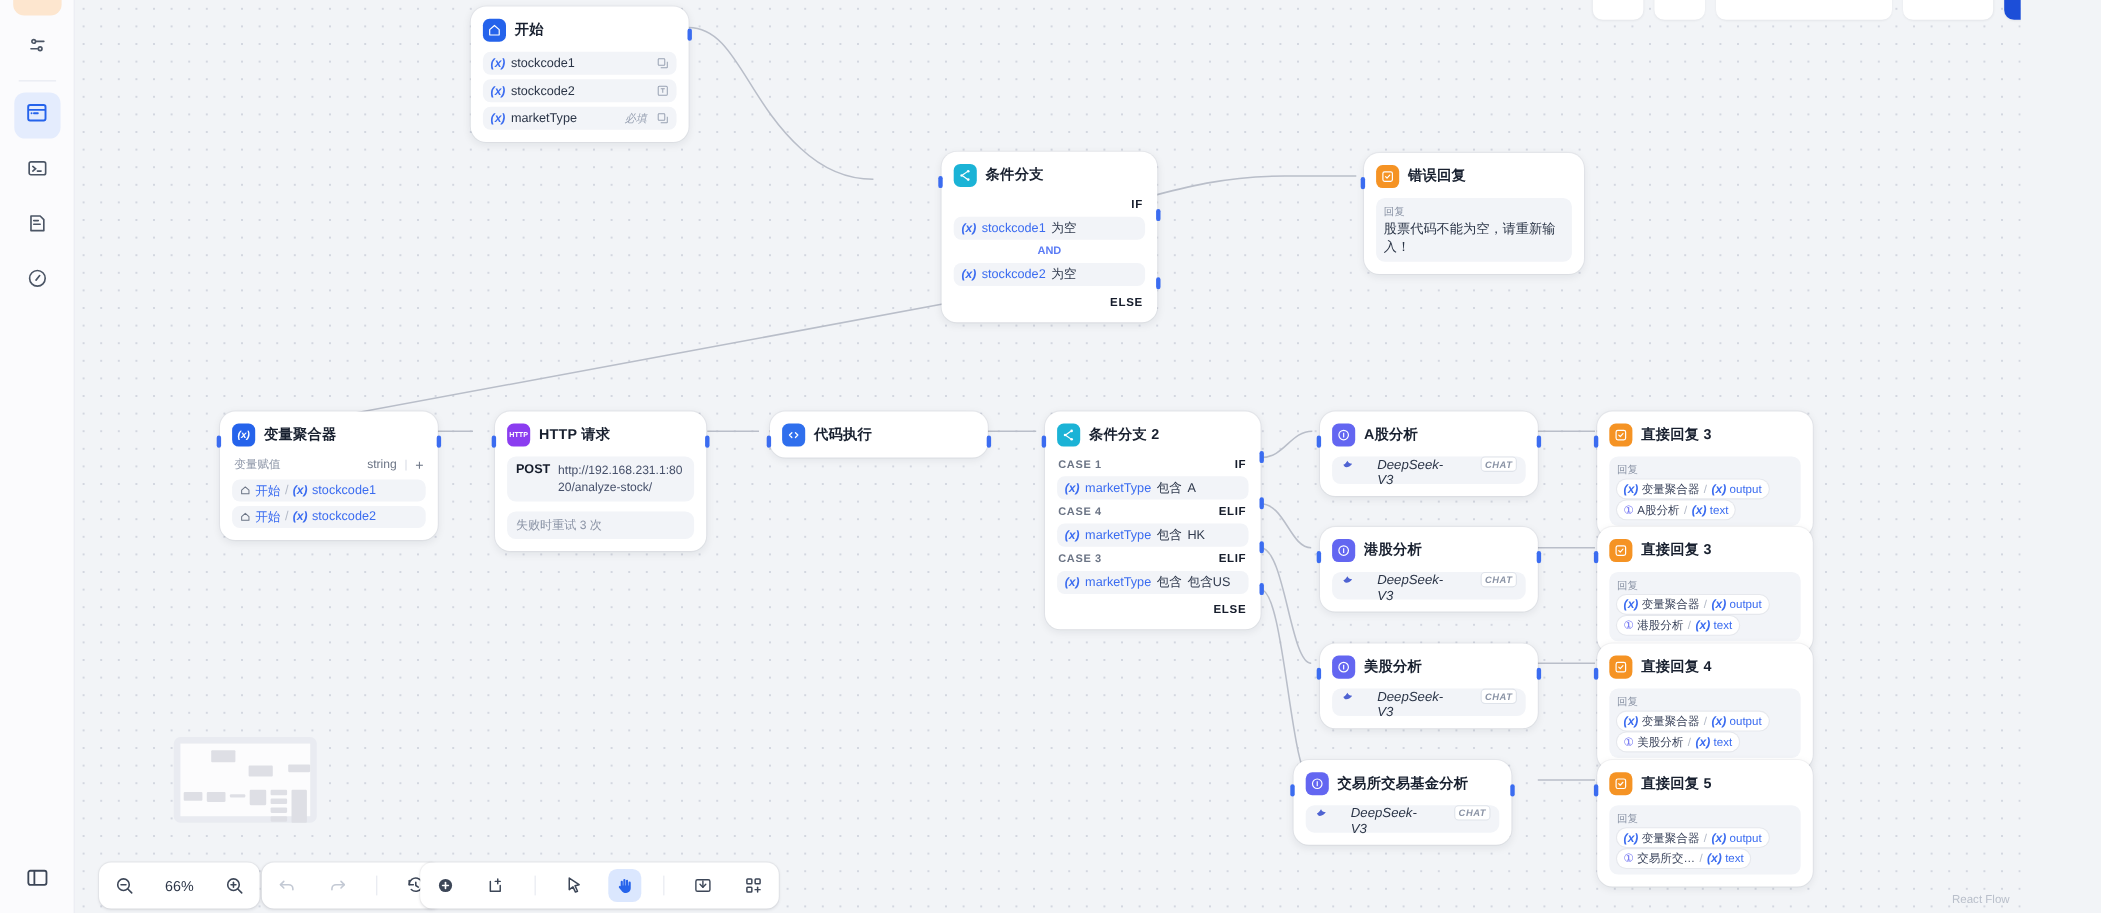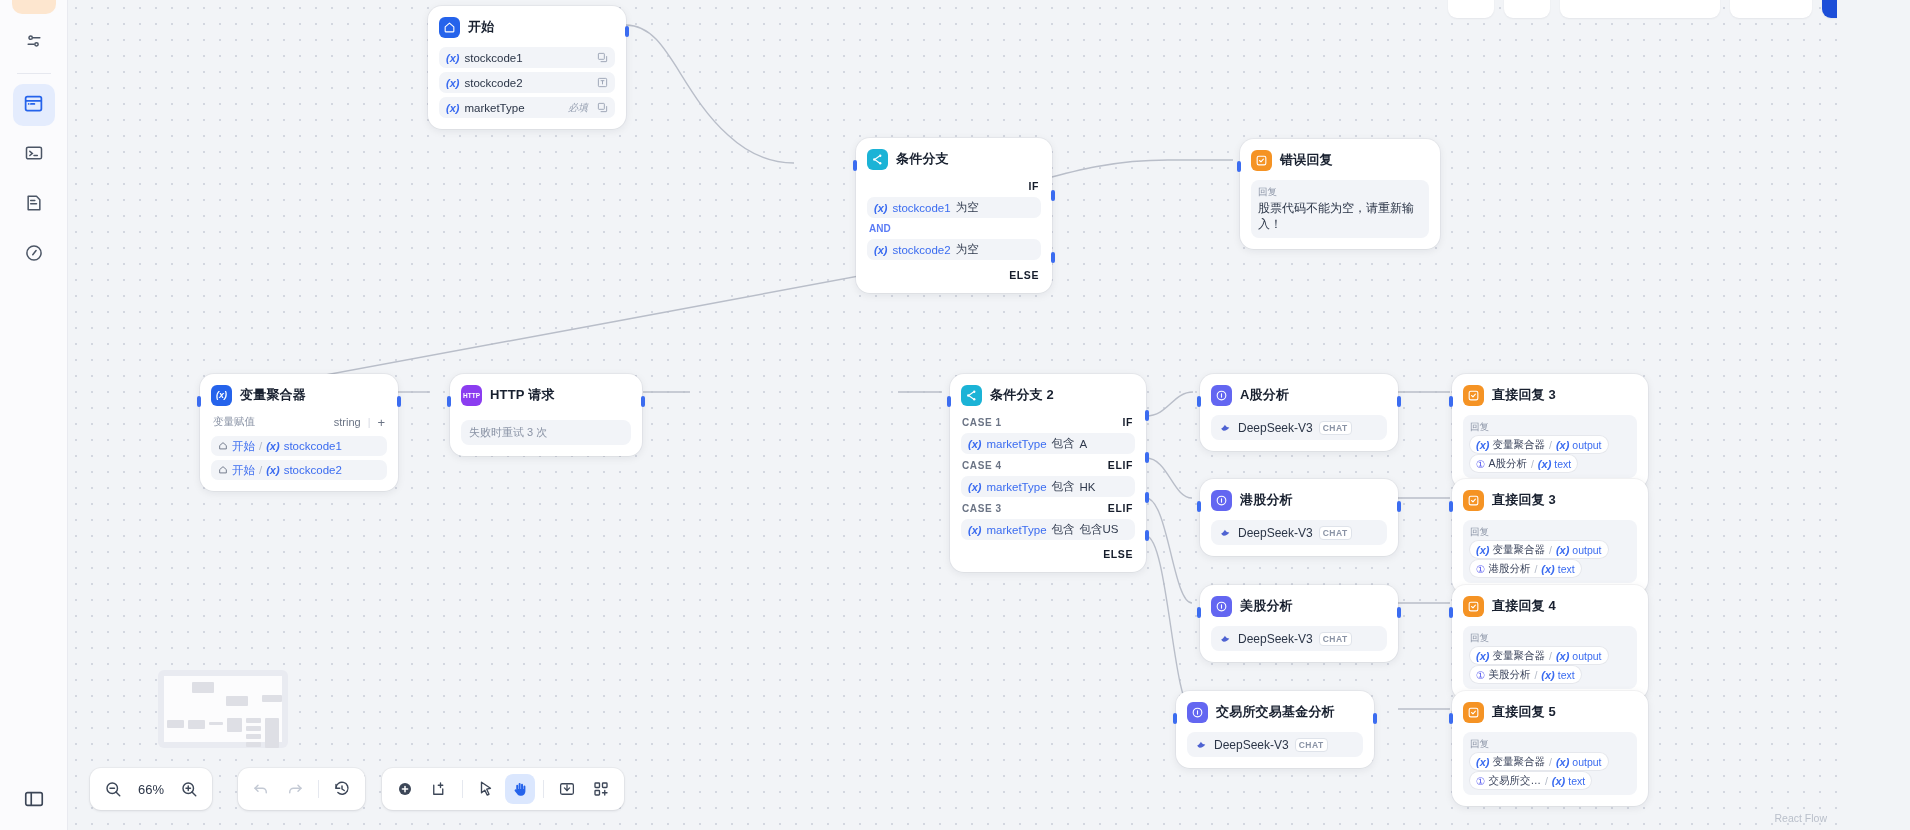"AND" .and-line { text-align: left -> center }
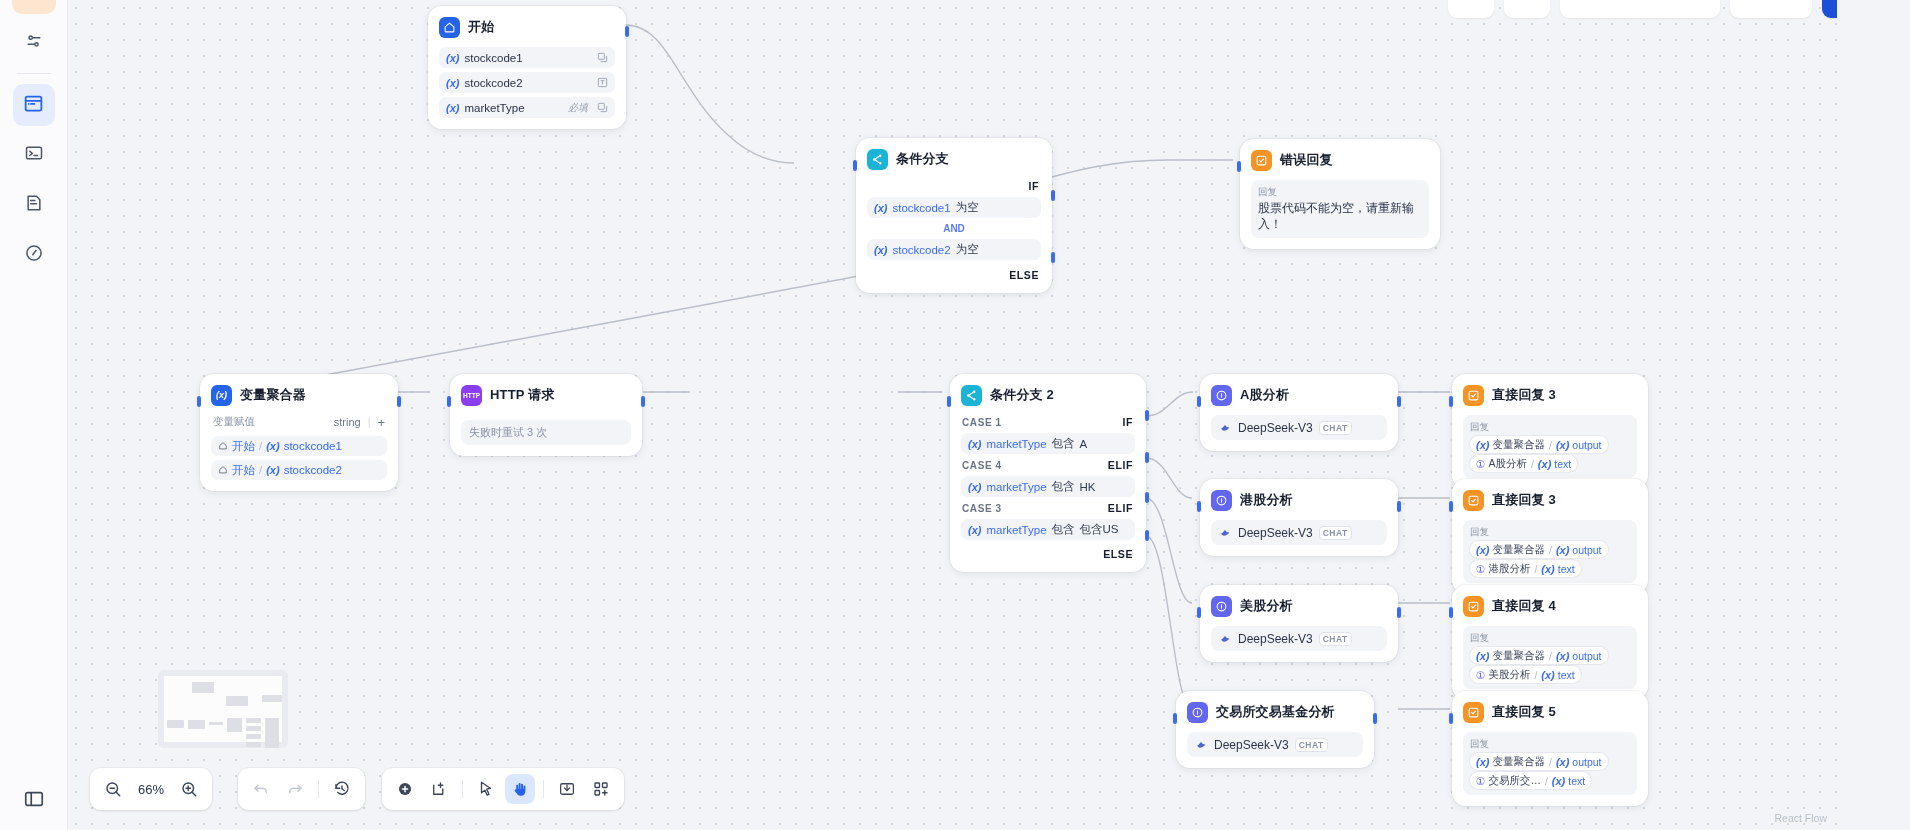"代码执行" div.node { html: none -> <div> <div> <div> <svg> <polyline></polyline> <polyline></polyline> </svg> </div> <div>代码执行</div> </div> <div></div> <div></div> </div> }
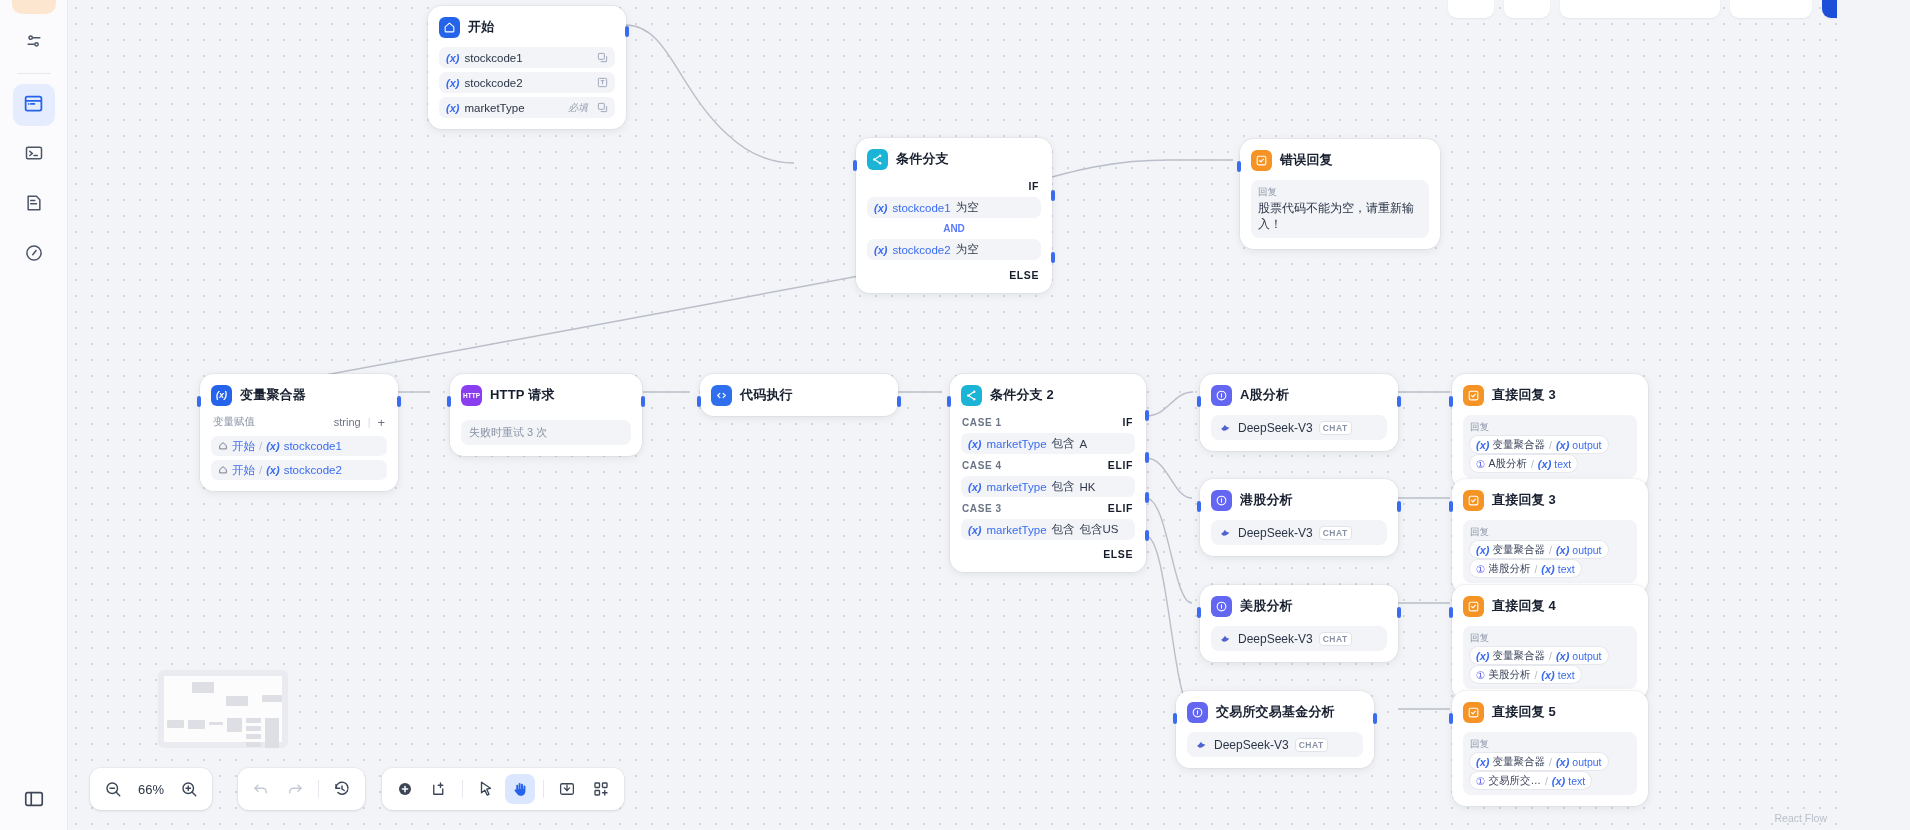"POST" div.http-box { html: none -> <div> <span>POST</span> <span>http://192.168.231.1:8020/analyze-stock/</span> </div> }
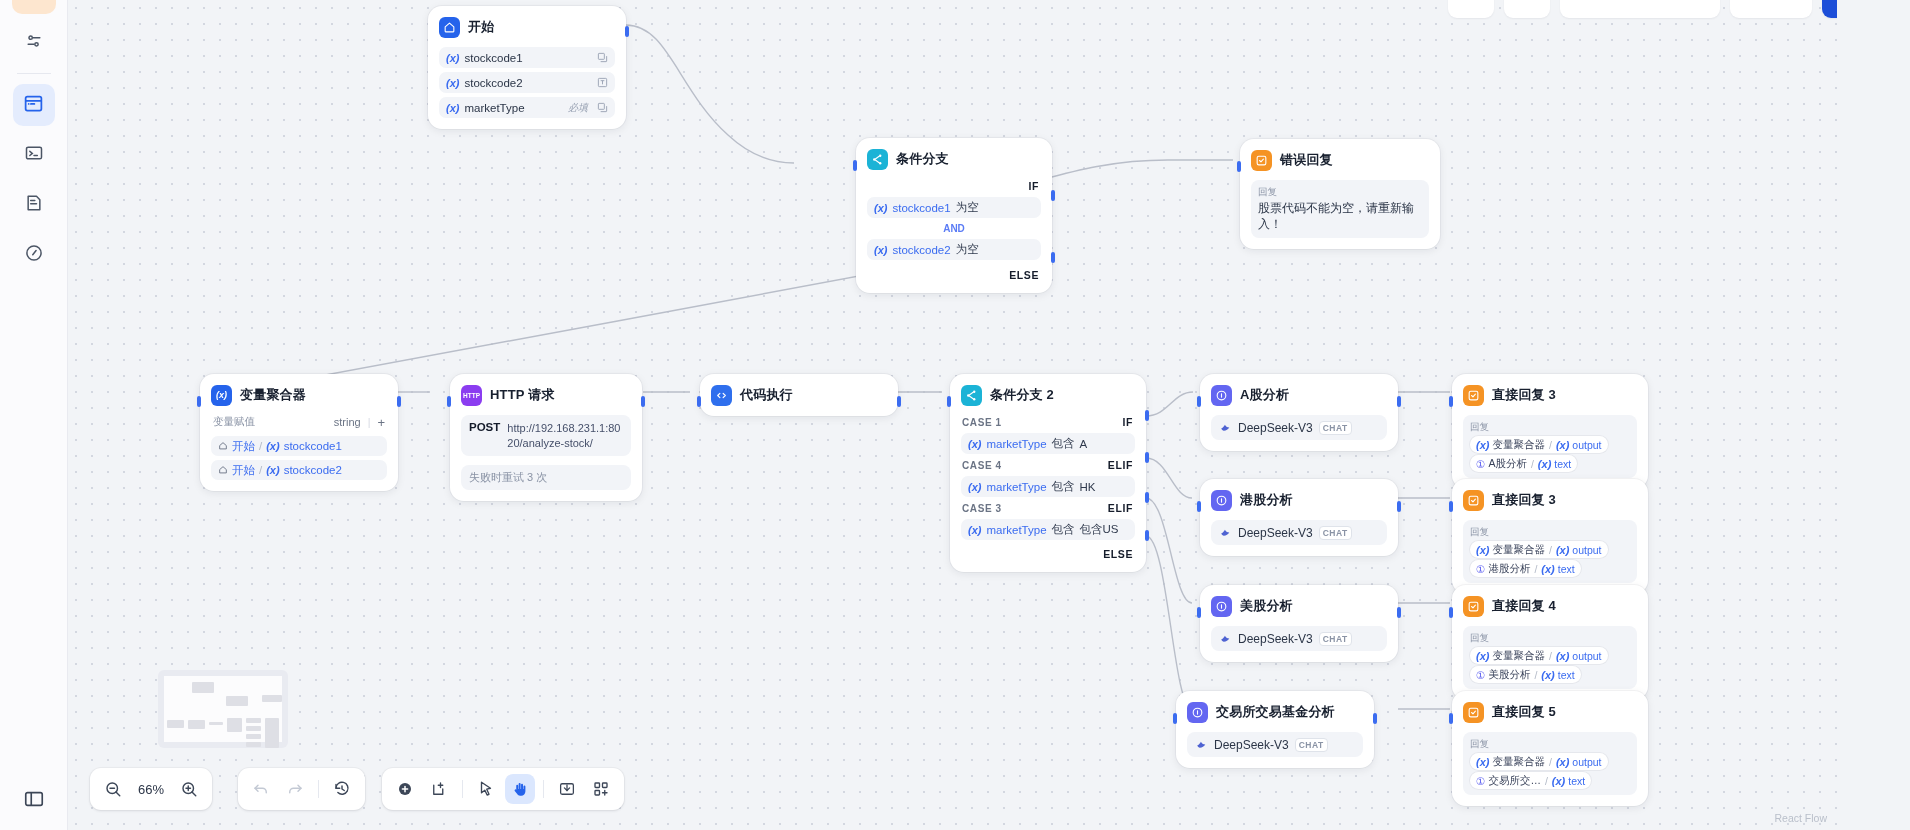"DeepSeek-V3" .llm-box { align-items: center -> flex-start; font-style: none -> italic; gap: 6px -> 20px }
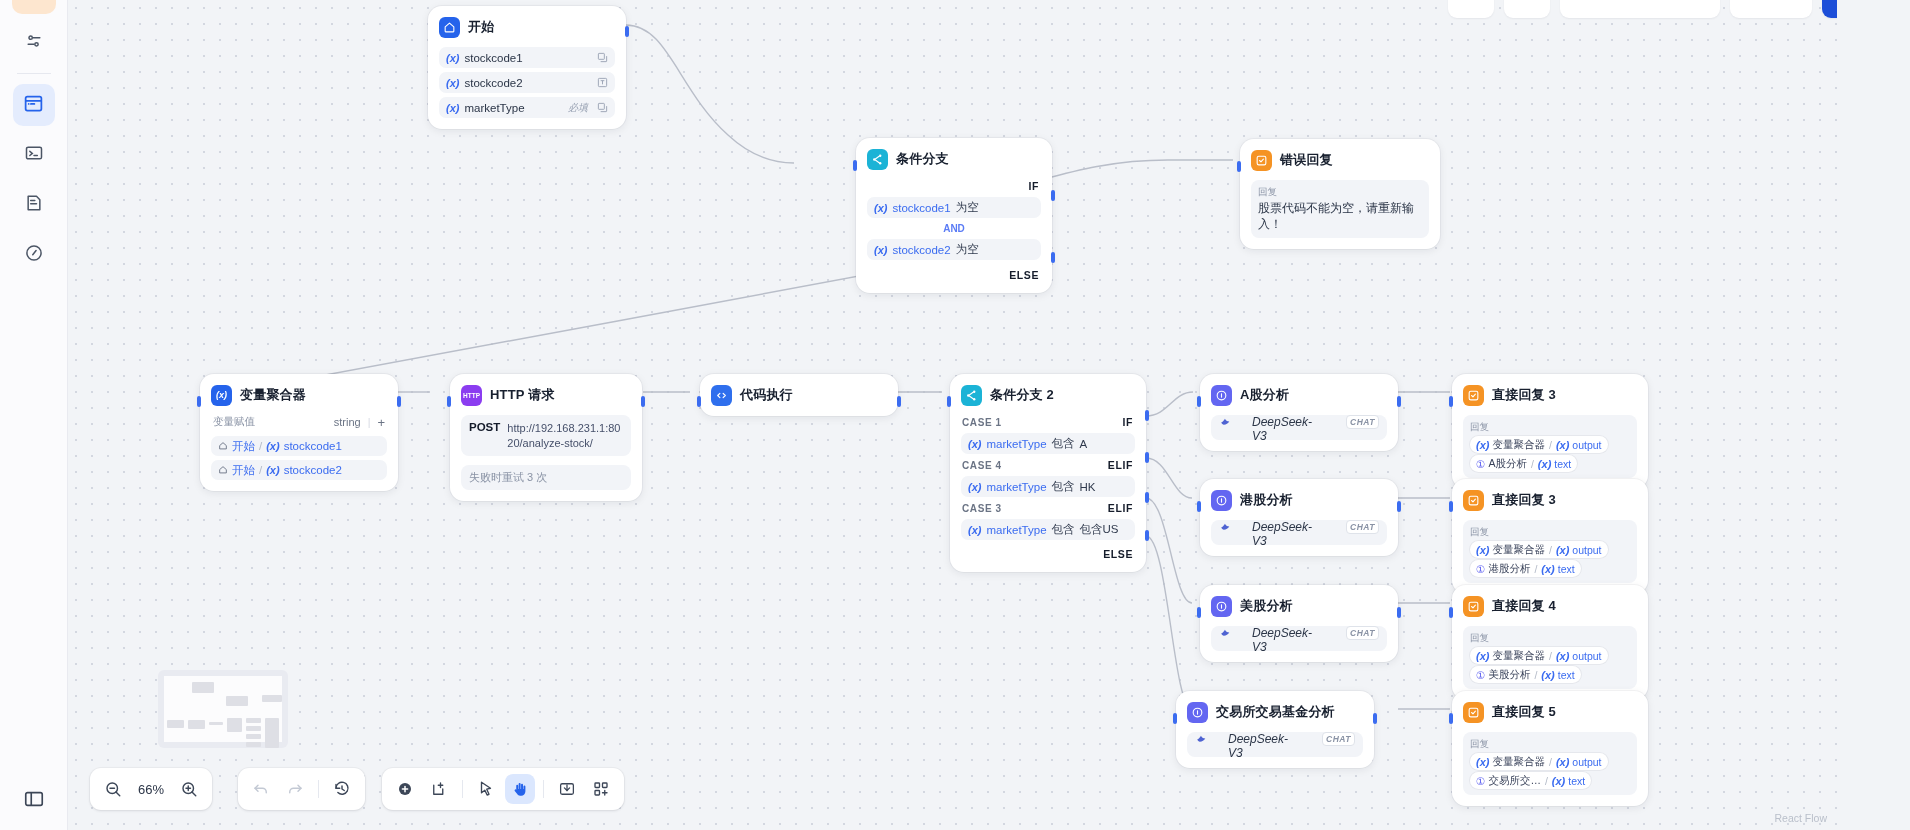"66%" .ctrl-group { gap: 4px -> 16px; margin-top: none -> 16px }
